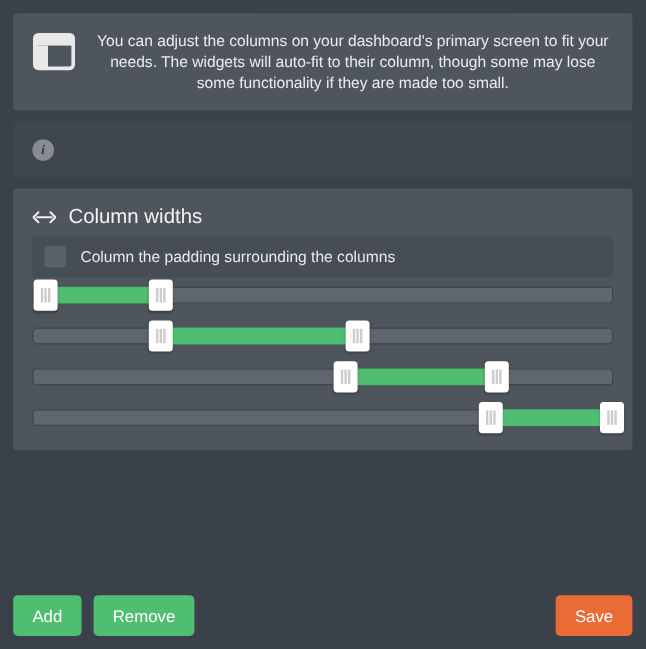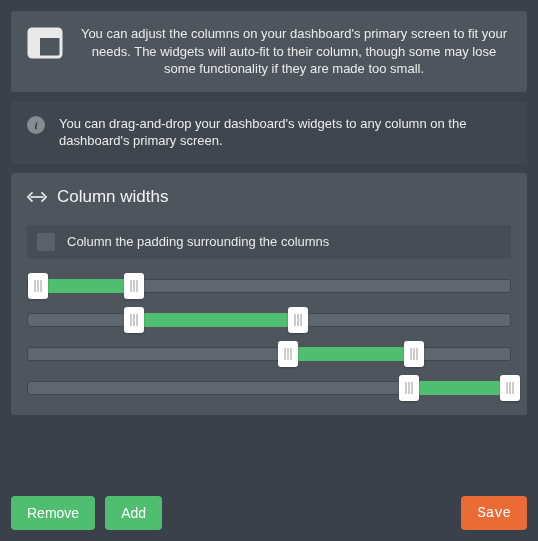"You can drag-and-drop your dashboard's" div.panel-text { html: <div>You can drag-and-drop your dashboard's widgets to any column on the dashboard's primary screen.</div> -> none }
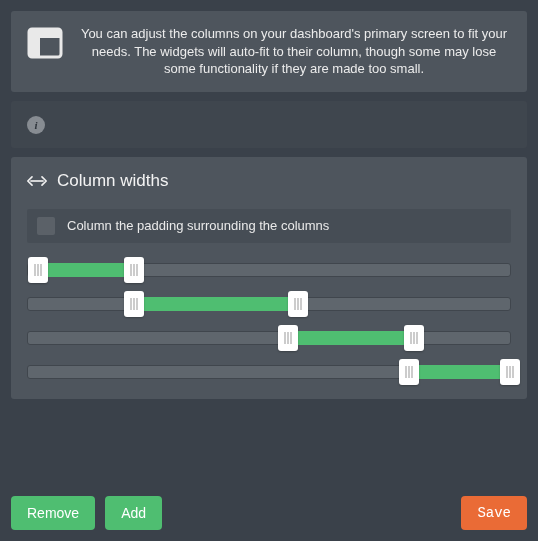"Column widths" .section { gap: 18px -> 6px }
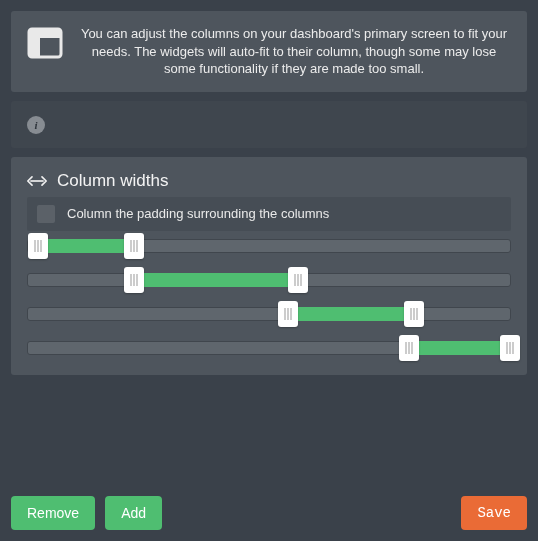"Remove" button.btn { order: before "Add" -> after "Add" }
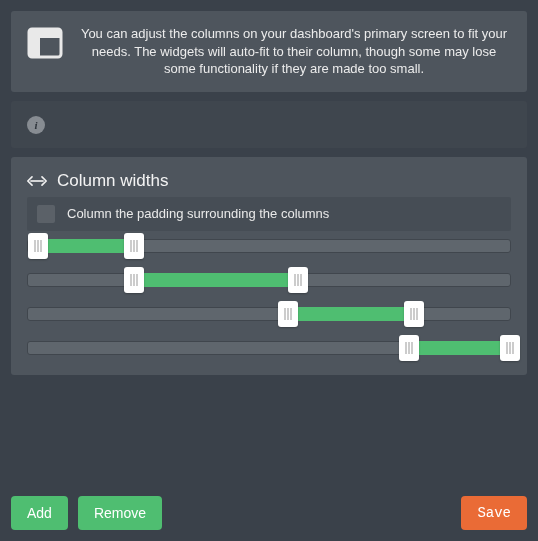"Save" .btn-orange { font-family: Liberation Mono, monospace -> none }
